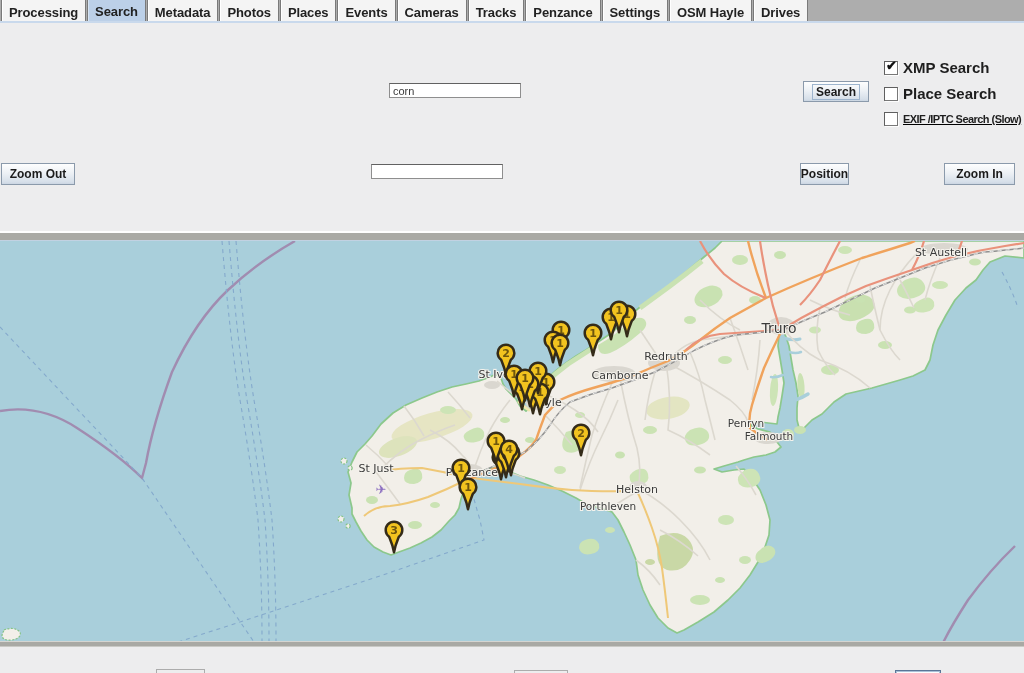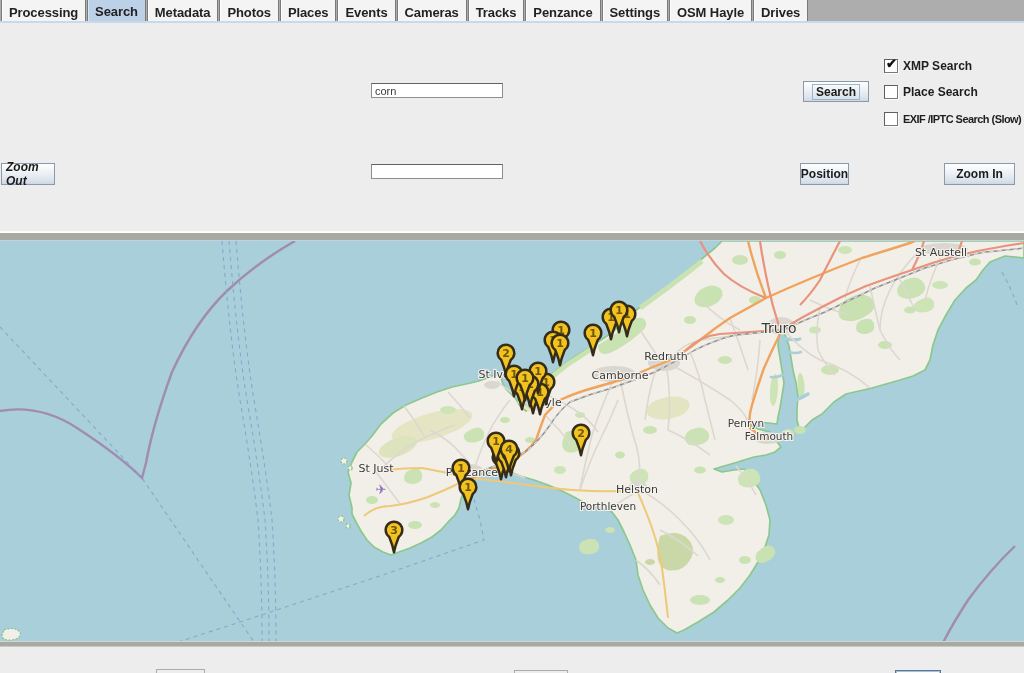"XMP Search" .jcheck .clabel { font-size: 12px -> 15px }
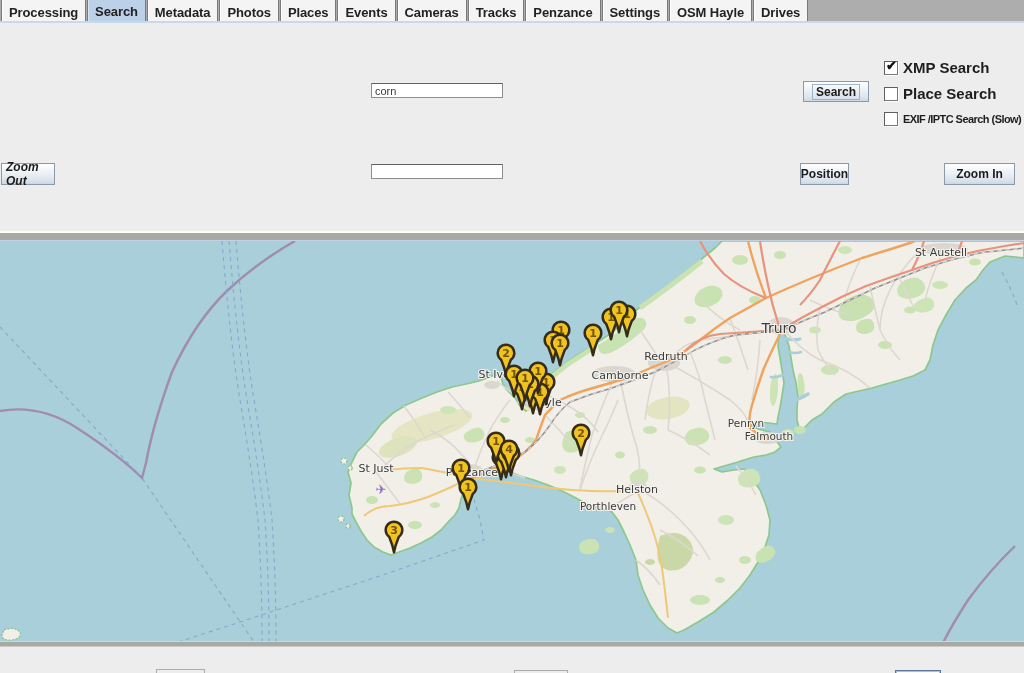"corn" input.jtext { left: 371px -> 389px }
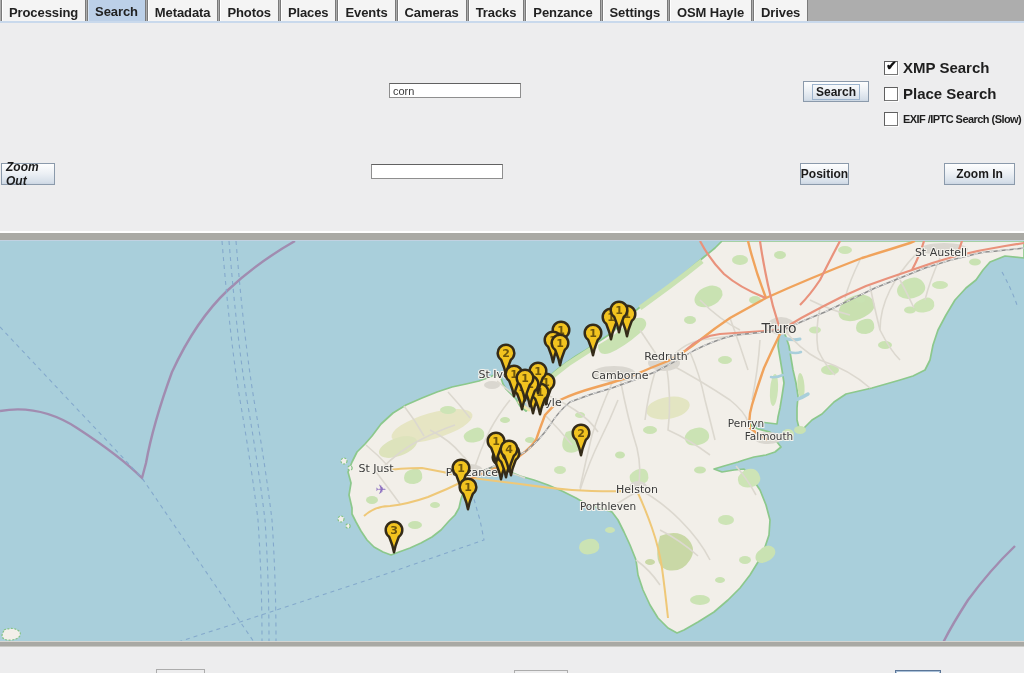"EXIF /IPTC Search (Slow)" div.jcheck { text-decoration: none -> underline }
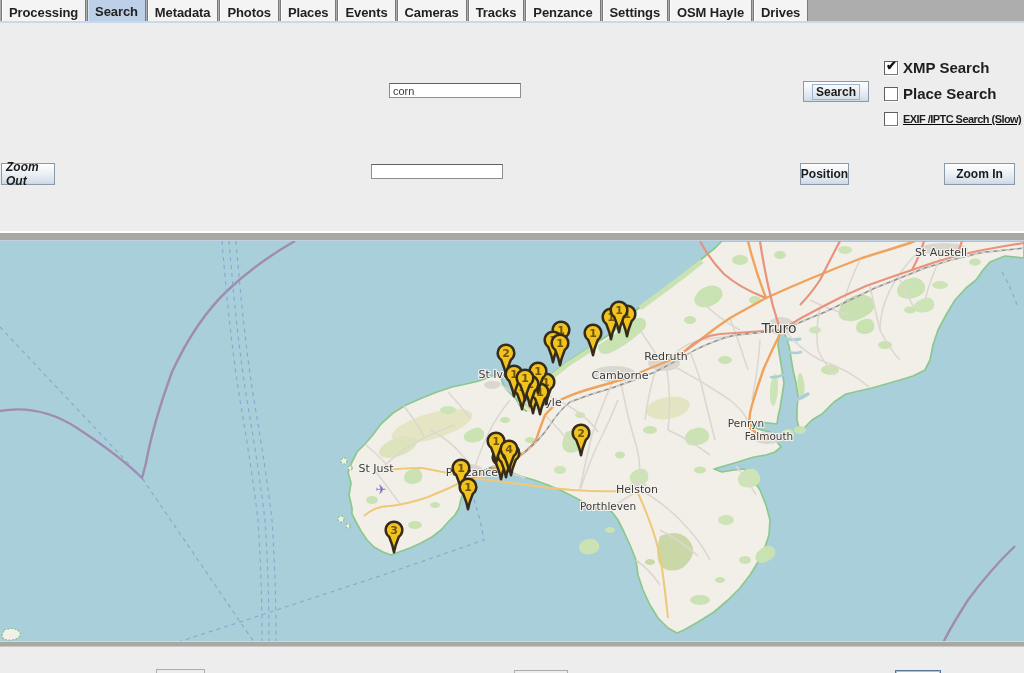"Zoom Out" div.jbtn { font-style: italic -> none; width: 54px -> 74px }
